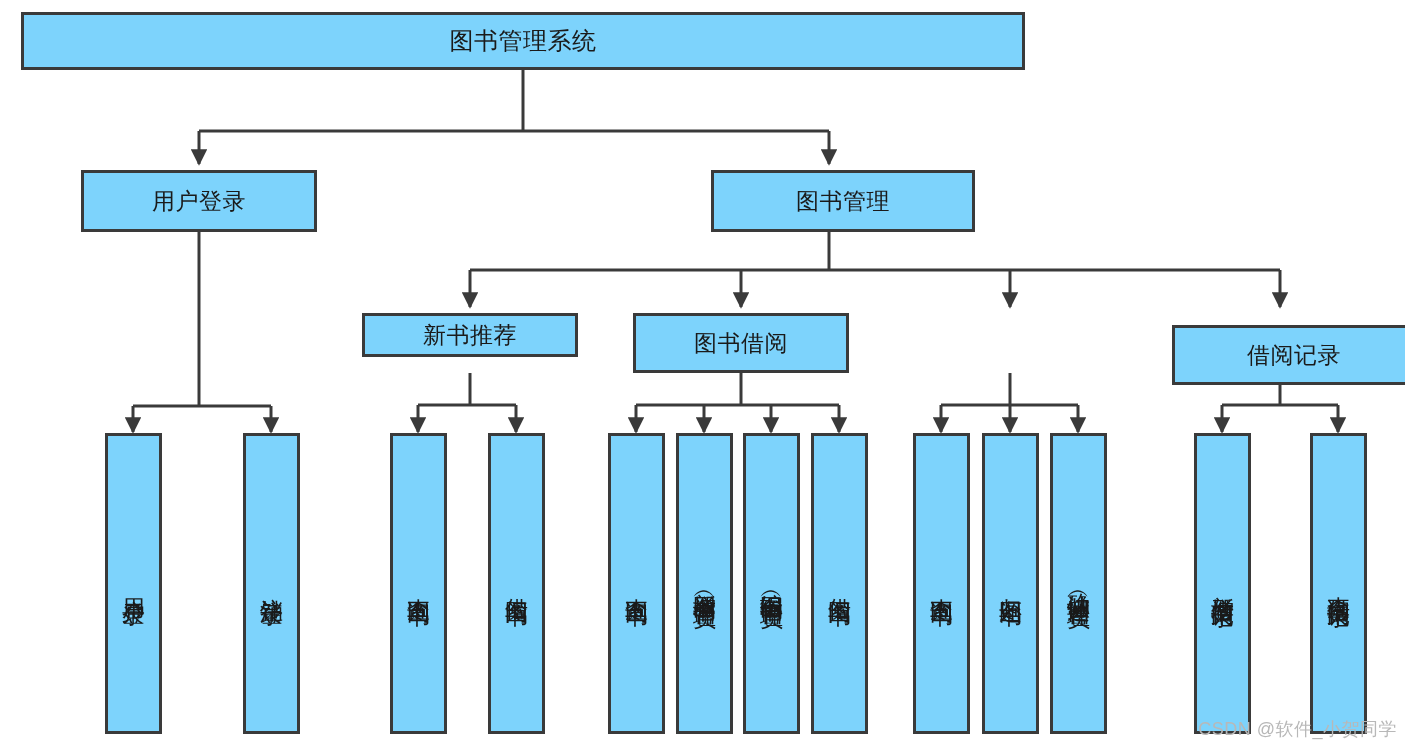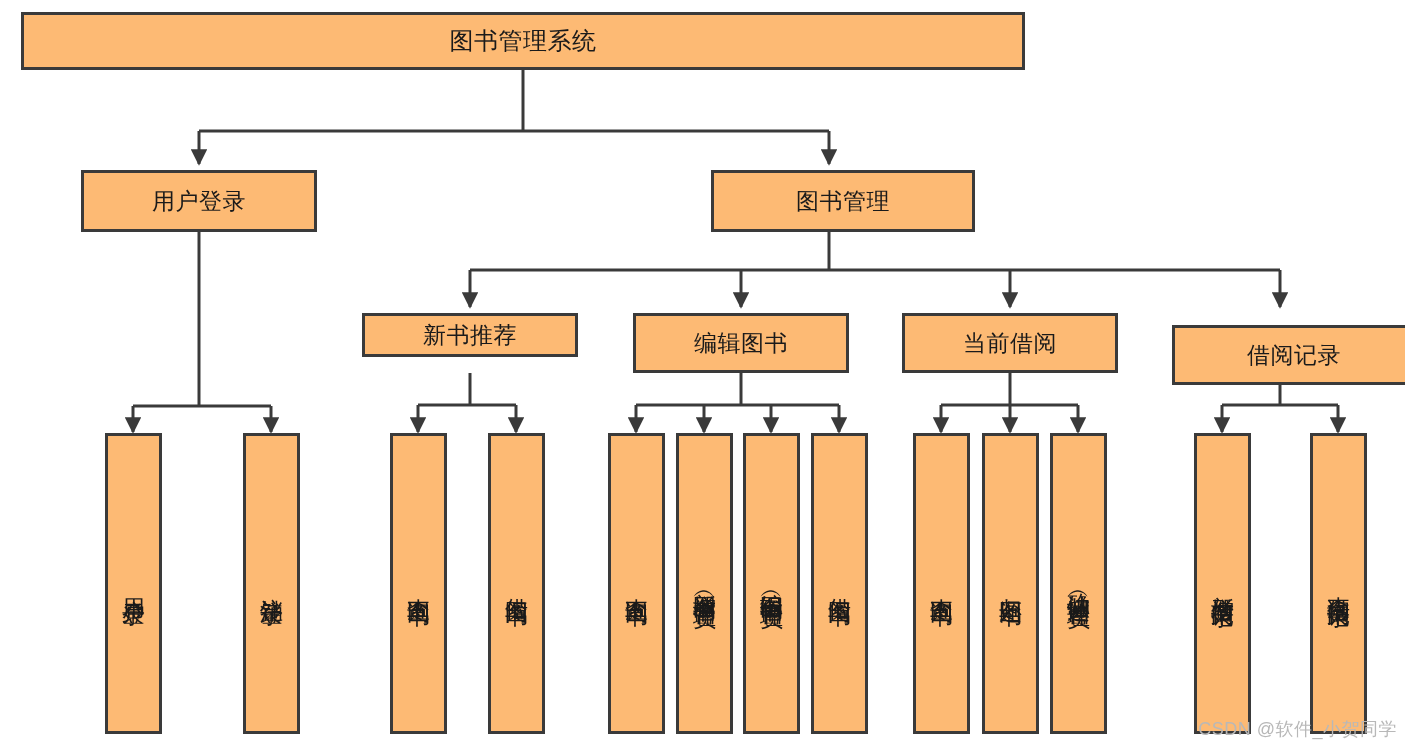"图书管理系统" .node { background: #fdba74 -> #7dd3fc }
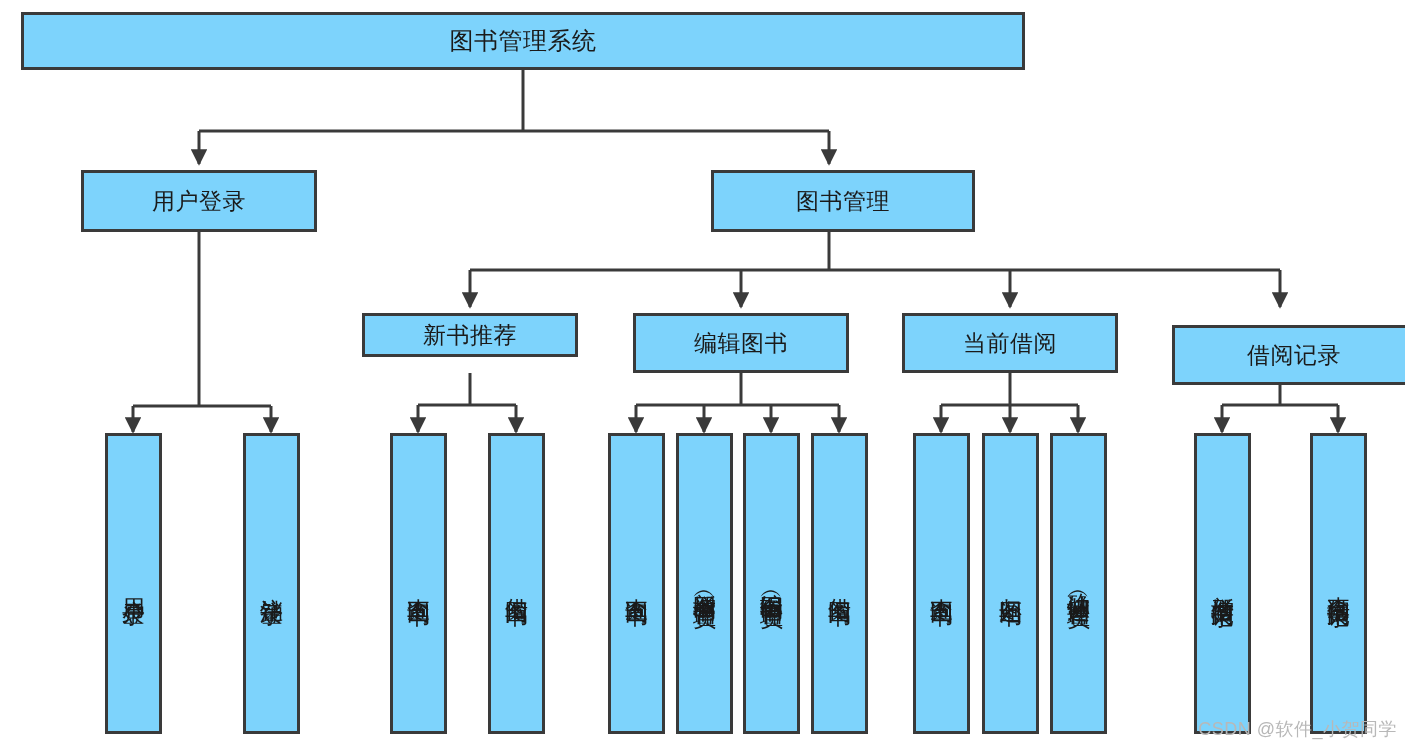"编辑图书" span.label { text: 编辑图书 -> 图书借阅 }
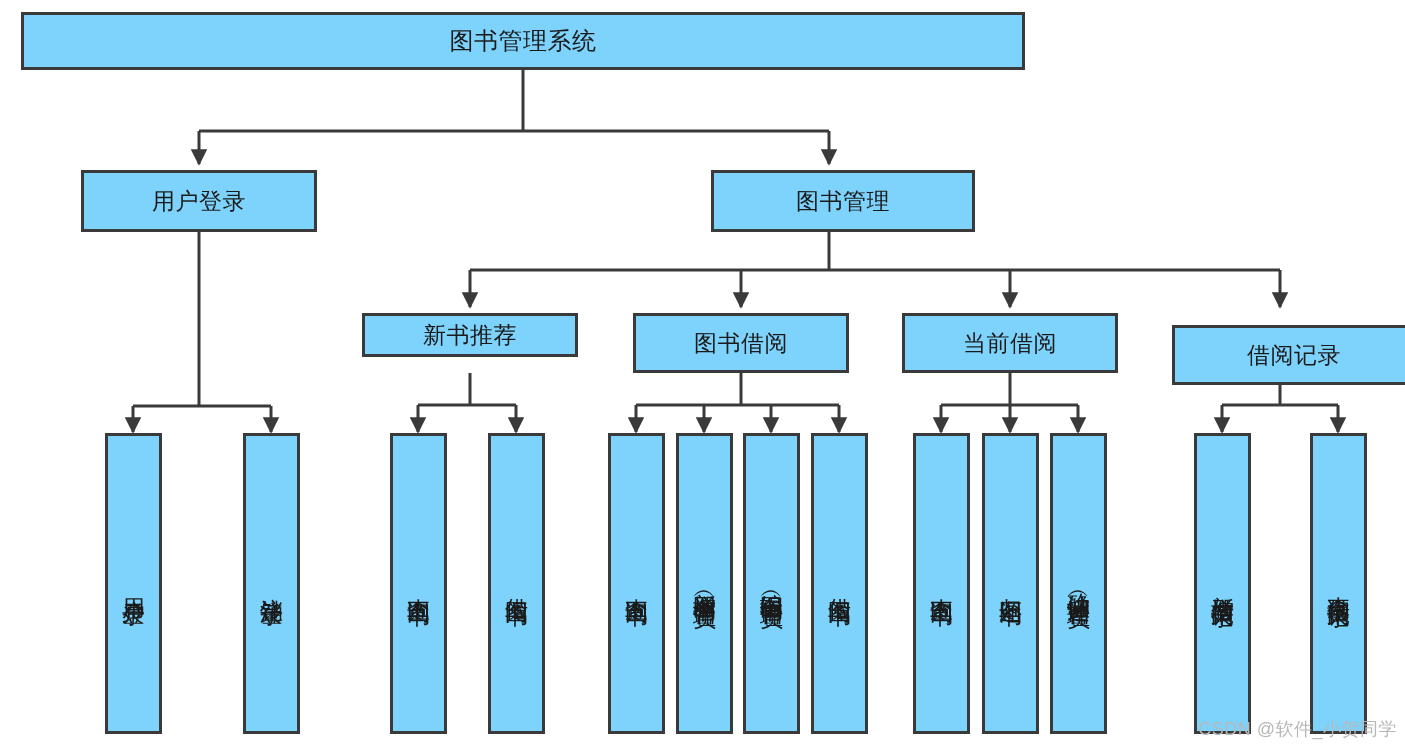"当前借阅" div.node { html: <div> <span>当前借阅</span> </div> -> none }
